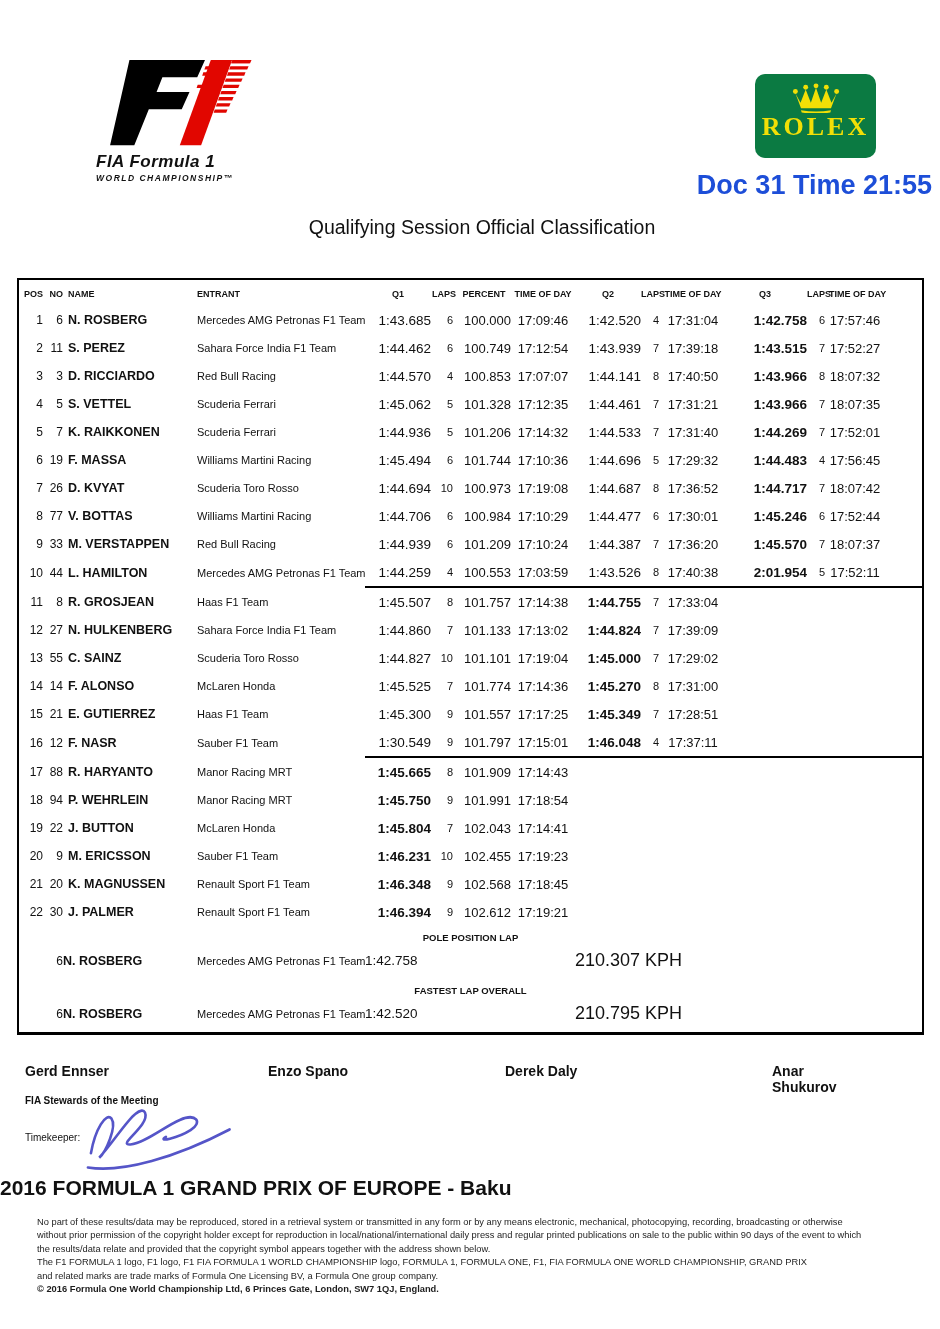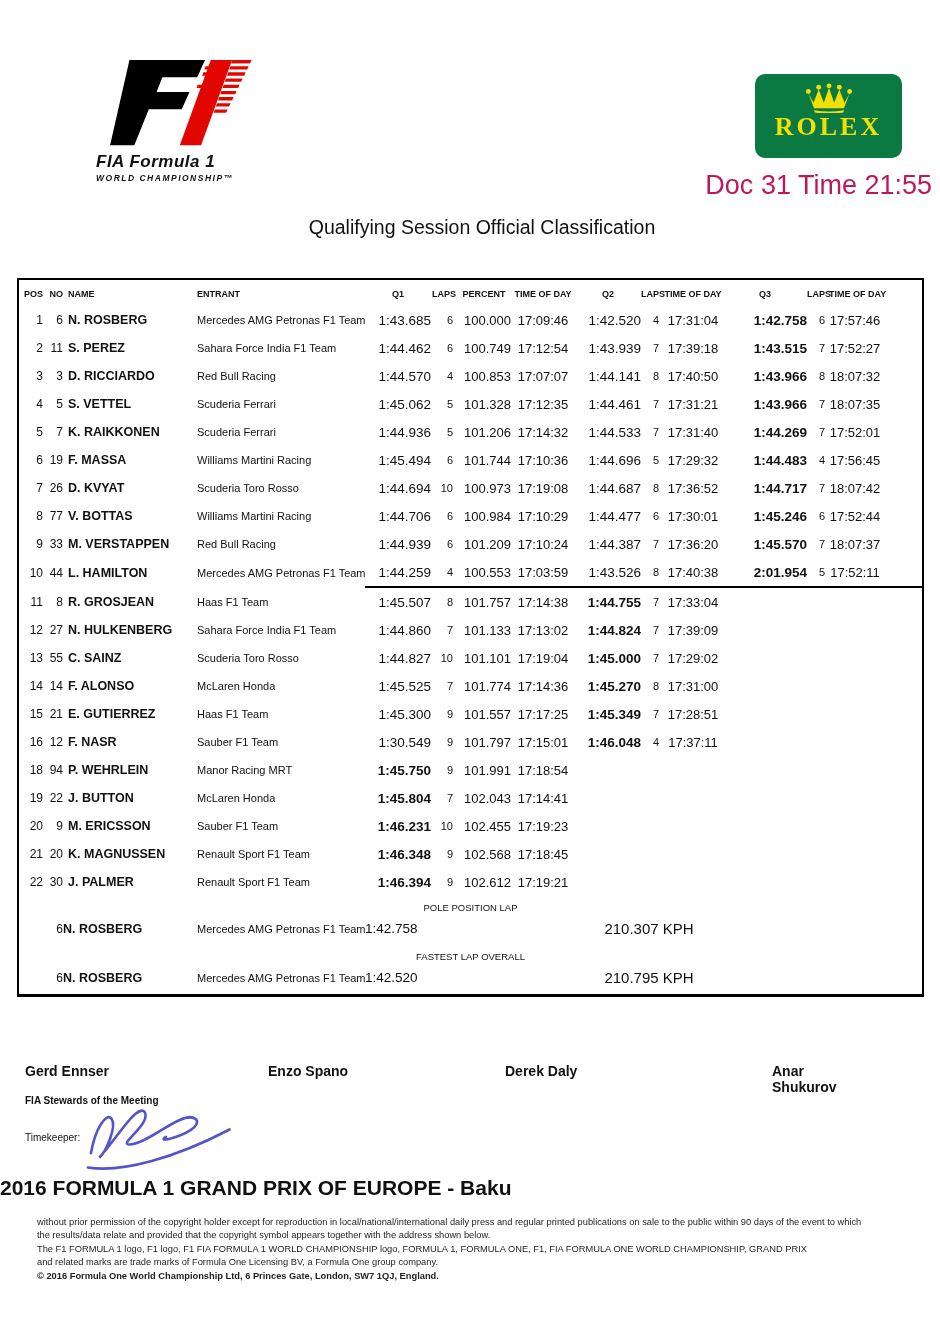"ROLEX" .rolex { width: 147px -> 121px }
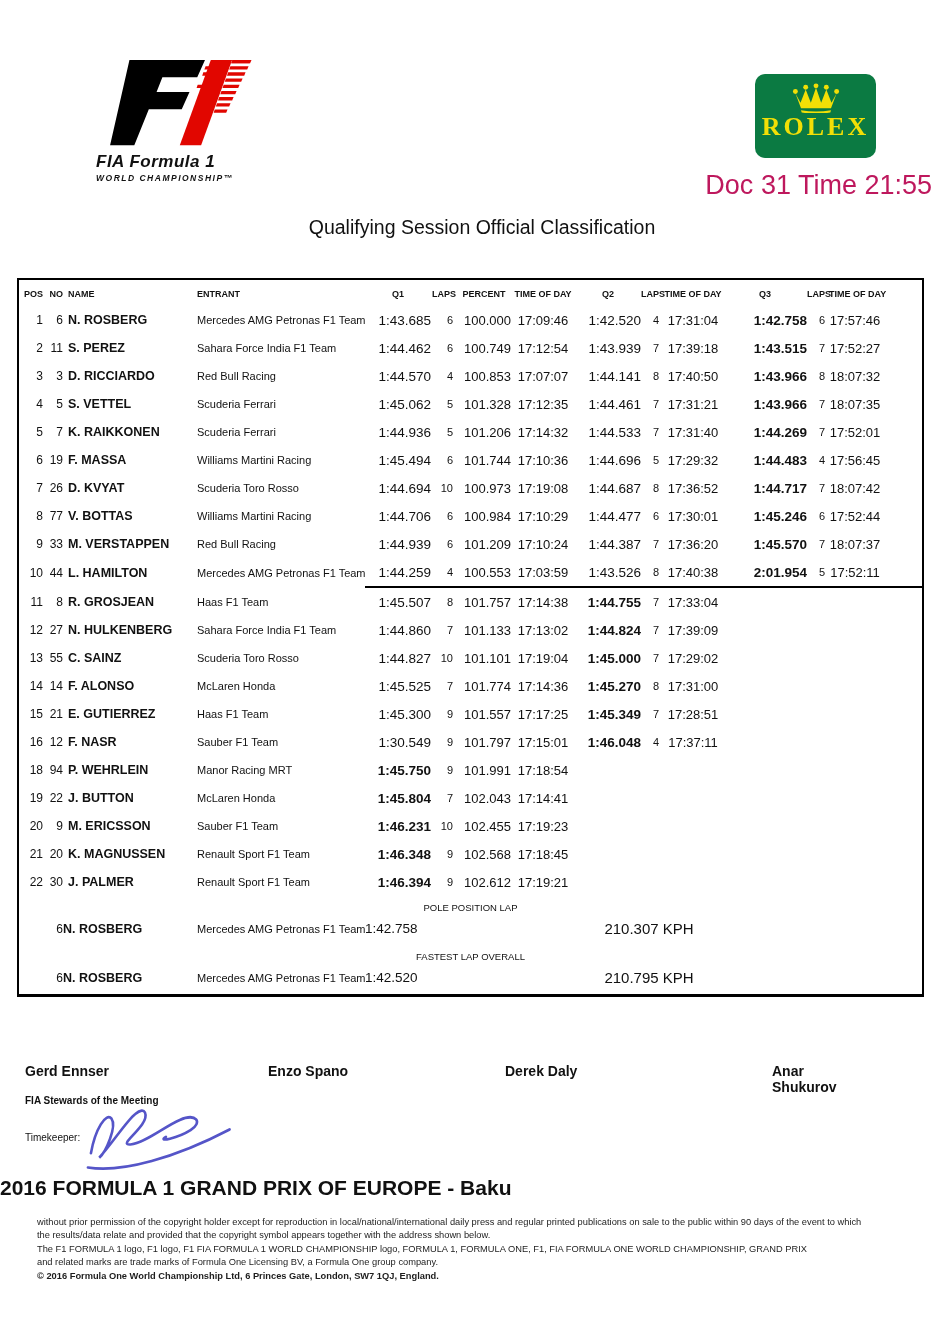"Doc 31 Time 21:55" .doc-info { color: #be185d -> #1d4ed8; font-weight: none -> bold }
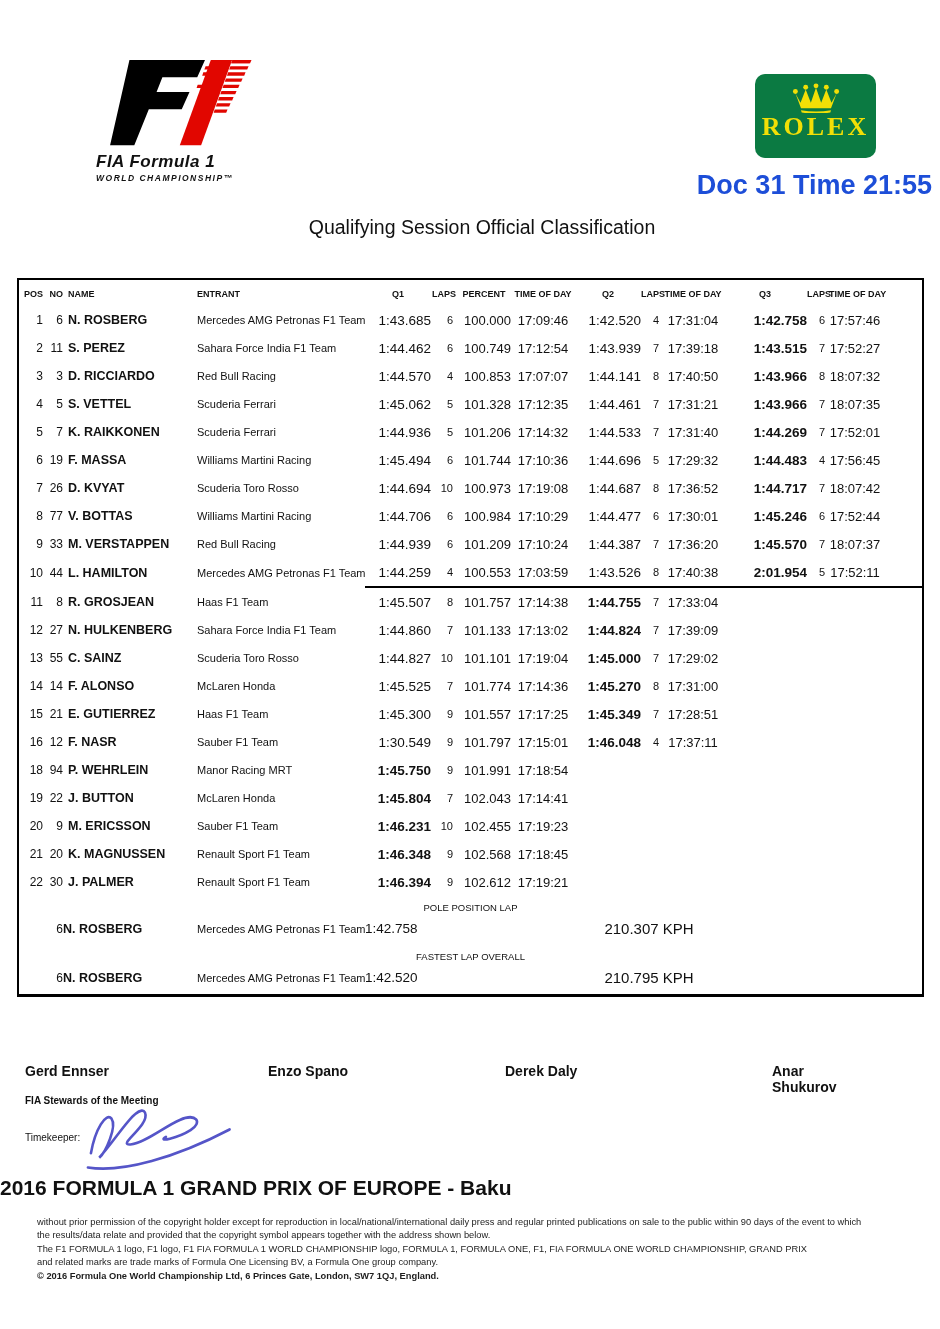"17" tr.sep { html: none -> <tr> <td>17</td> <td>88</td> <td>R. HARYANTO</td> <td>Manor Racing MRT</td> <td>1:45.665</td> <td>8</td> <td>101.909</td> <td>17:14:43</td> <td></td> <td></td> <td></td> <td></td> <td></td> <td></td> <td></td> </tr> }
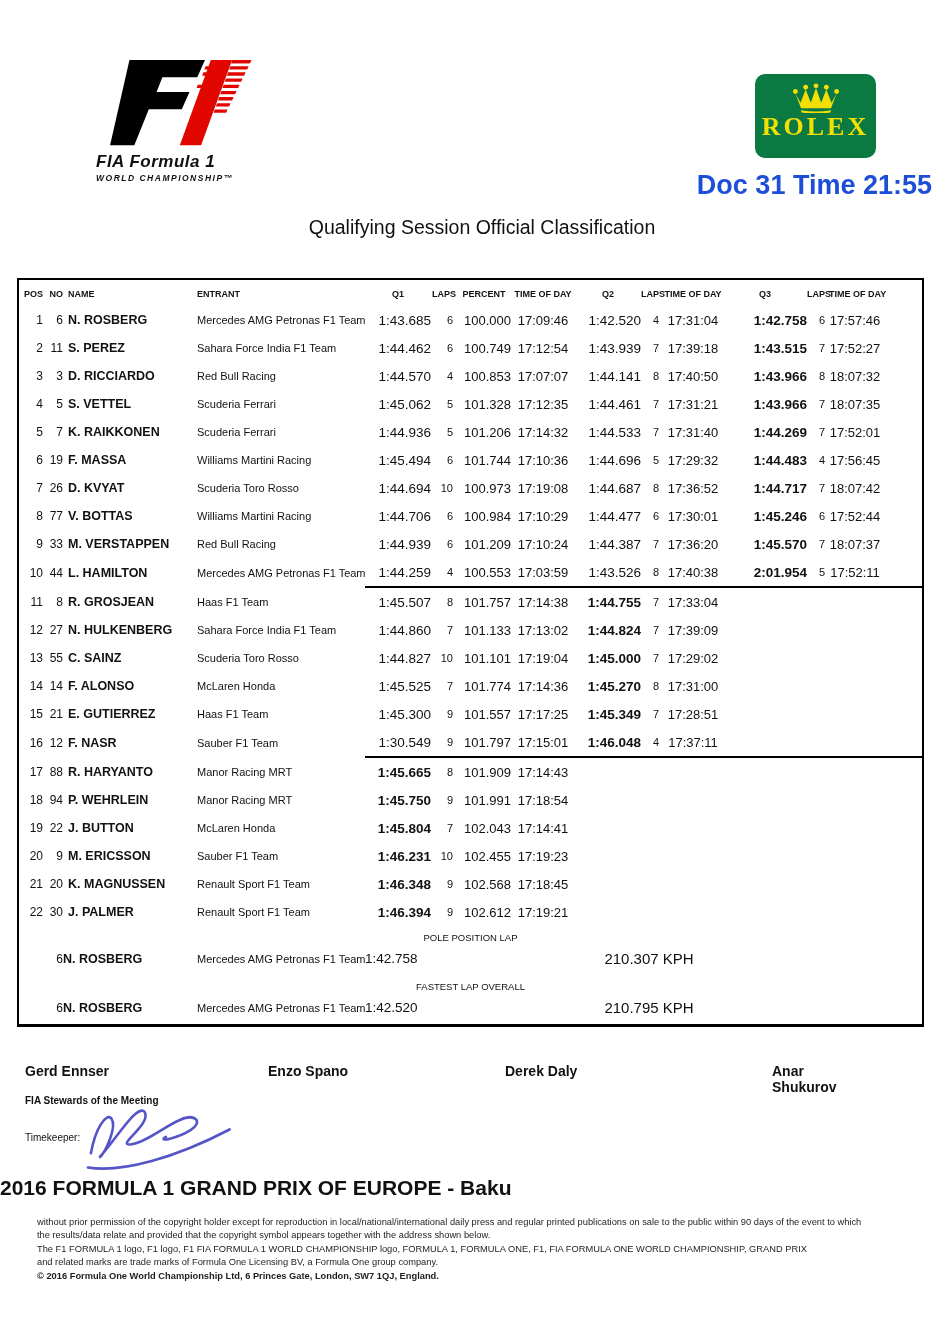"POLE POSITION LAP" tr.section-label td { font-weight: normal -> bold }
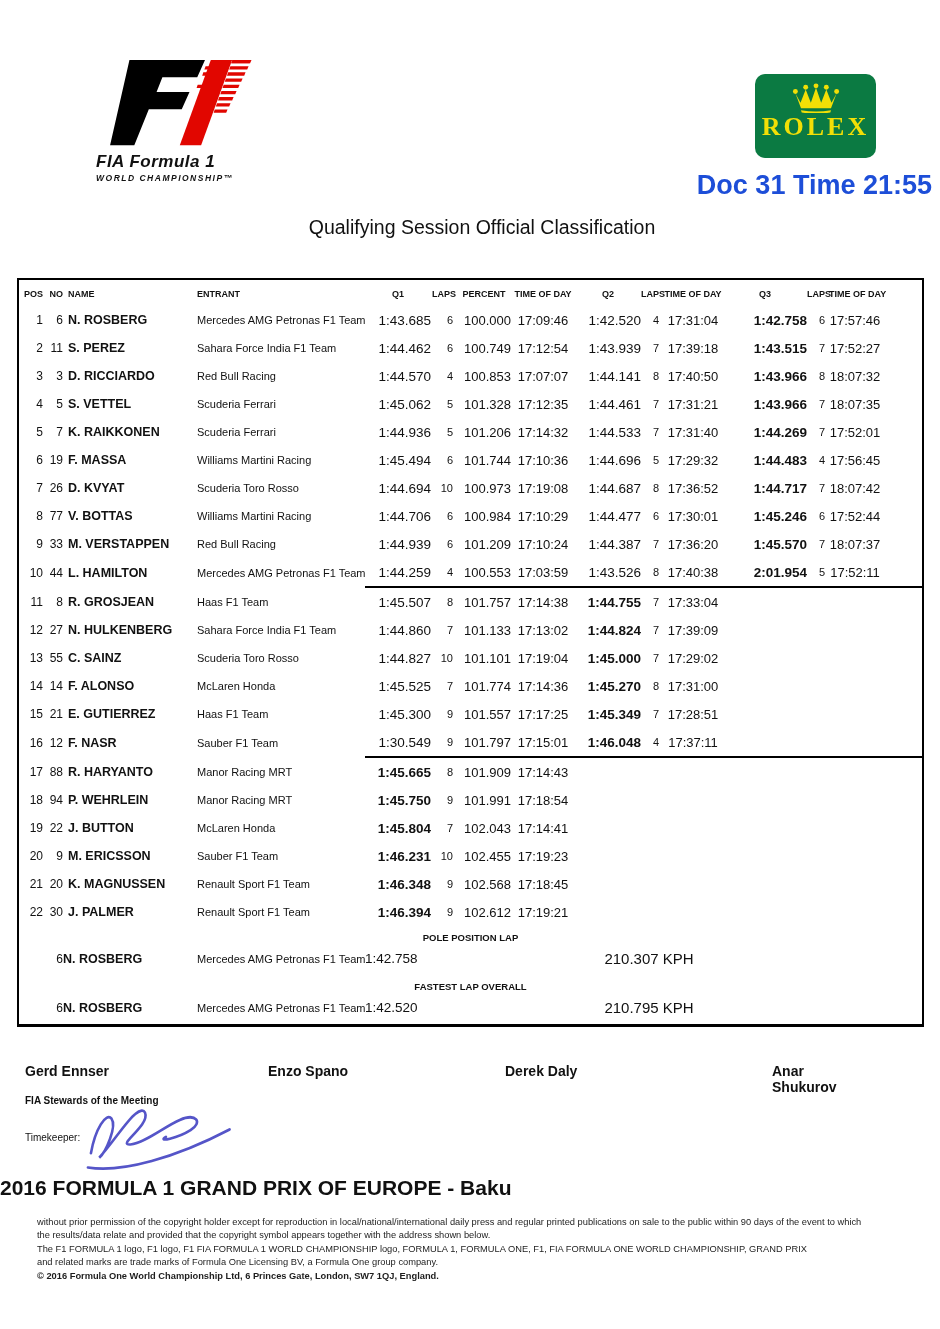"210.307 KPH" td.speed { font-size: 15px -> 18px; text-align: center -> left }
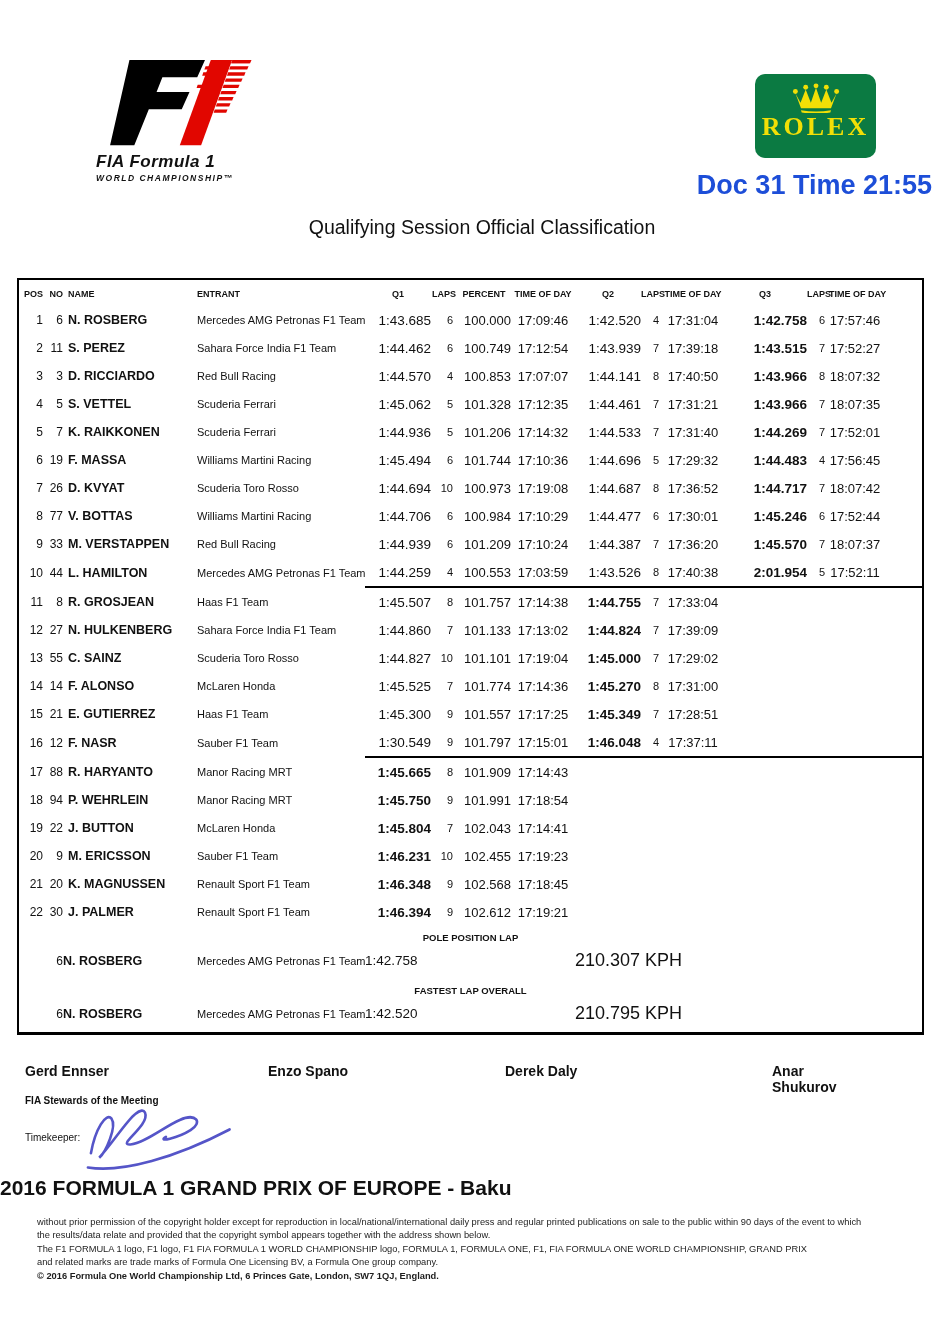"No part of these results/data" div { html: none -> <div>No part of these results/data may be reproduced, stored in a retrieval system or transmitted in any form or by any means electronic, mechanical, photocopying, recording, broadcasting or otherwise</div> }
